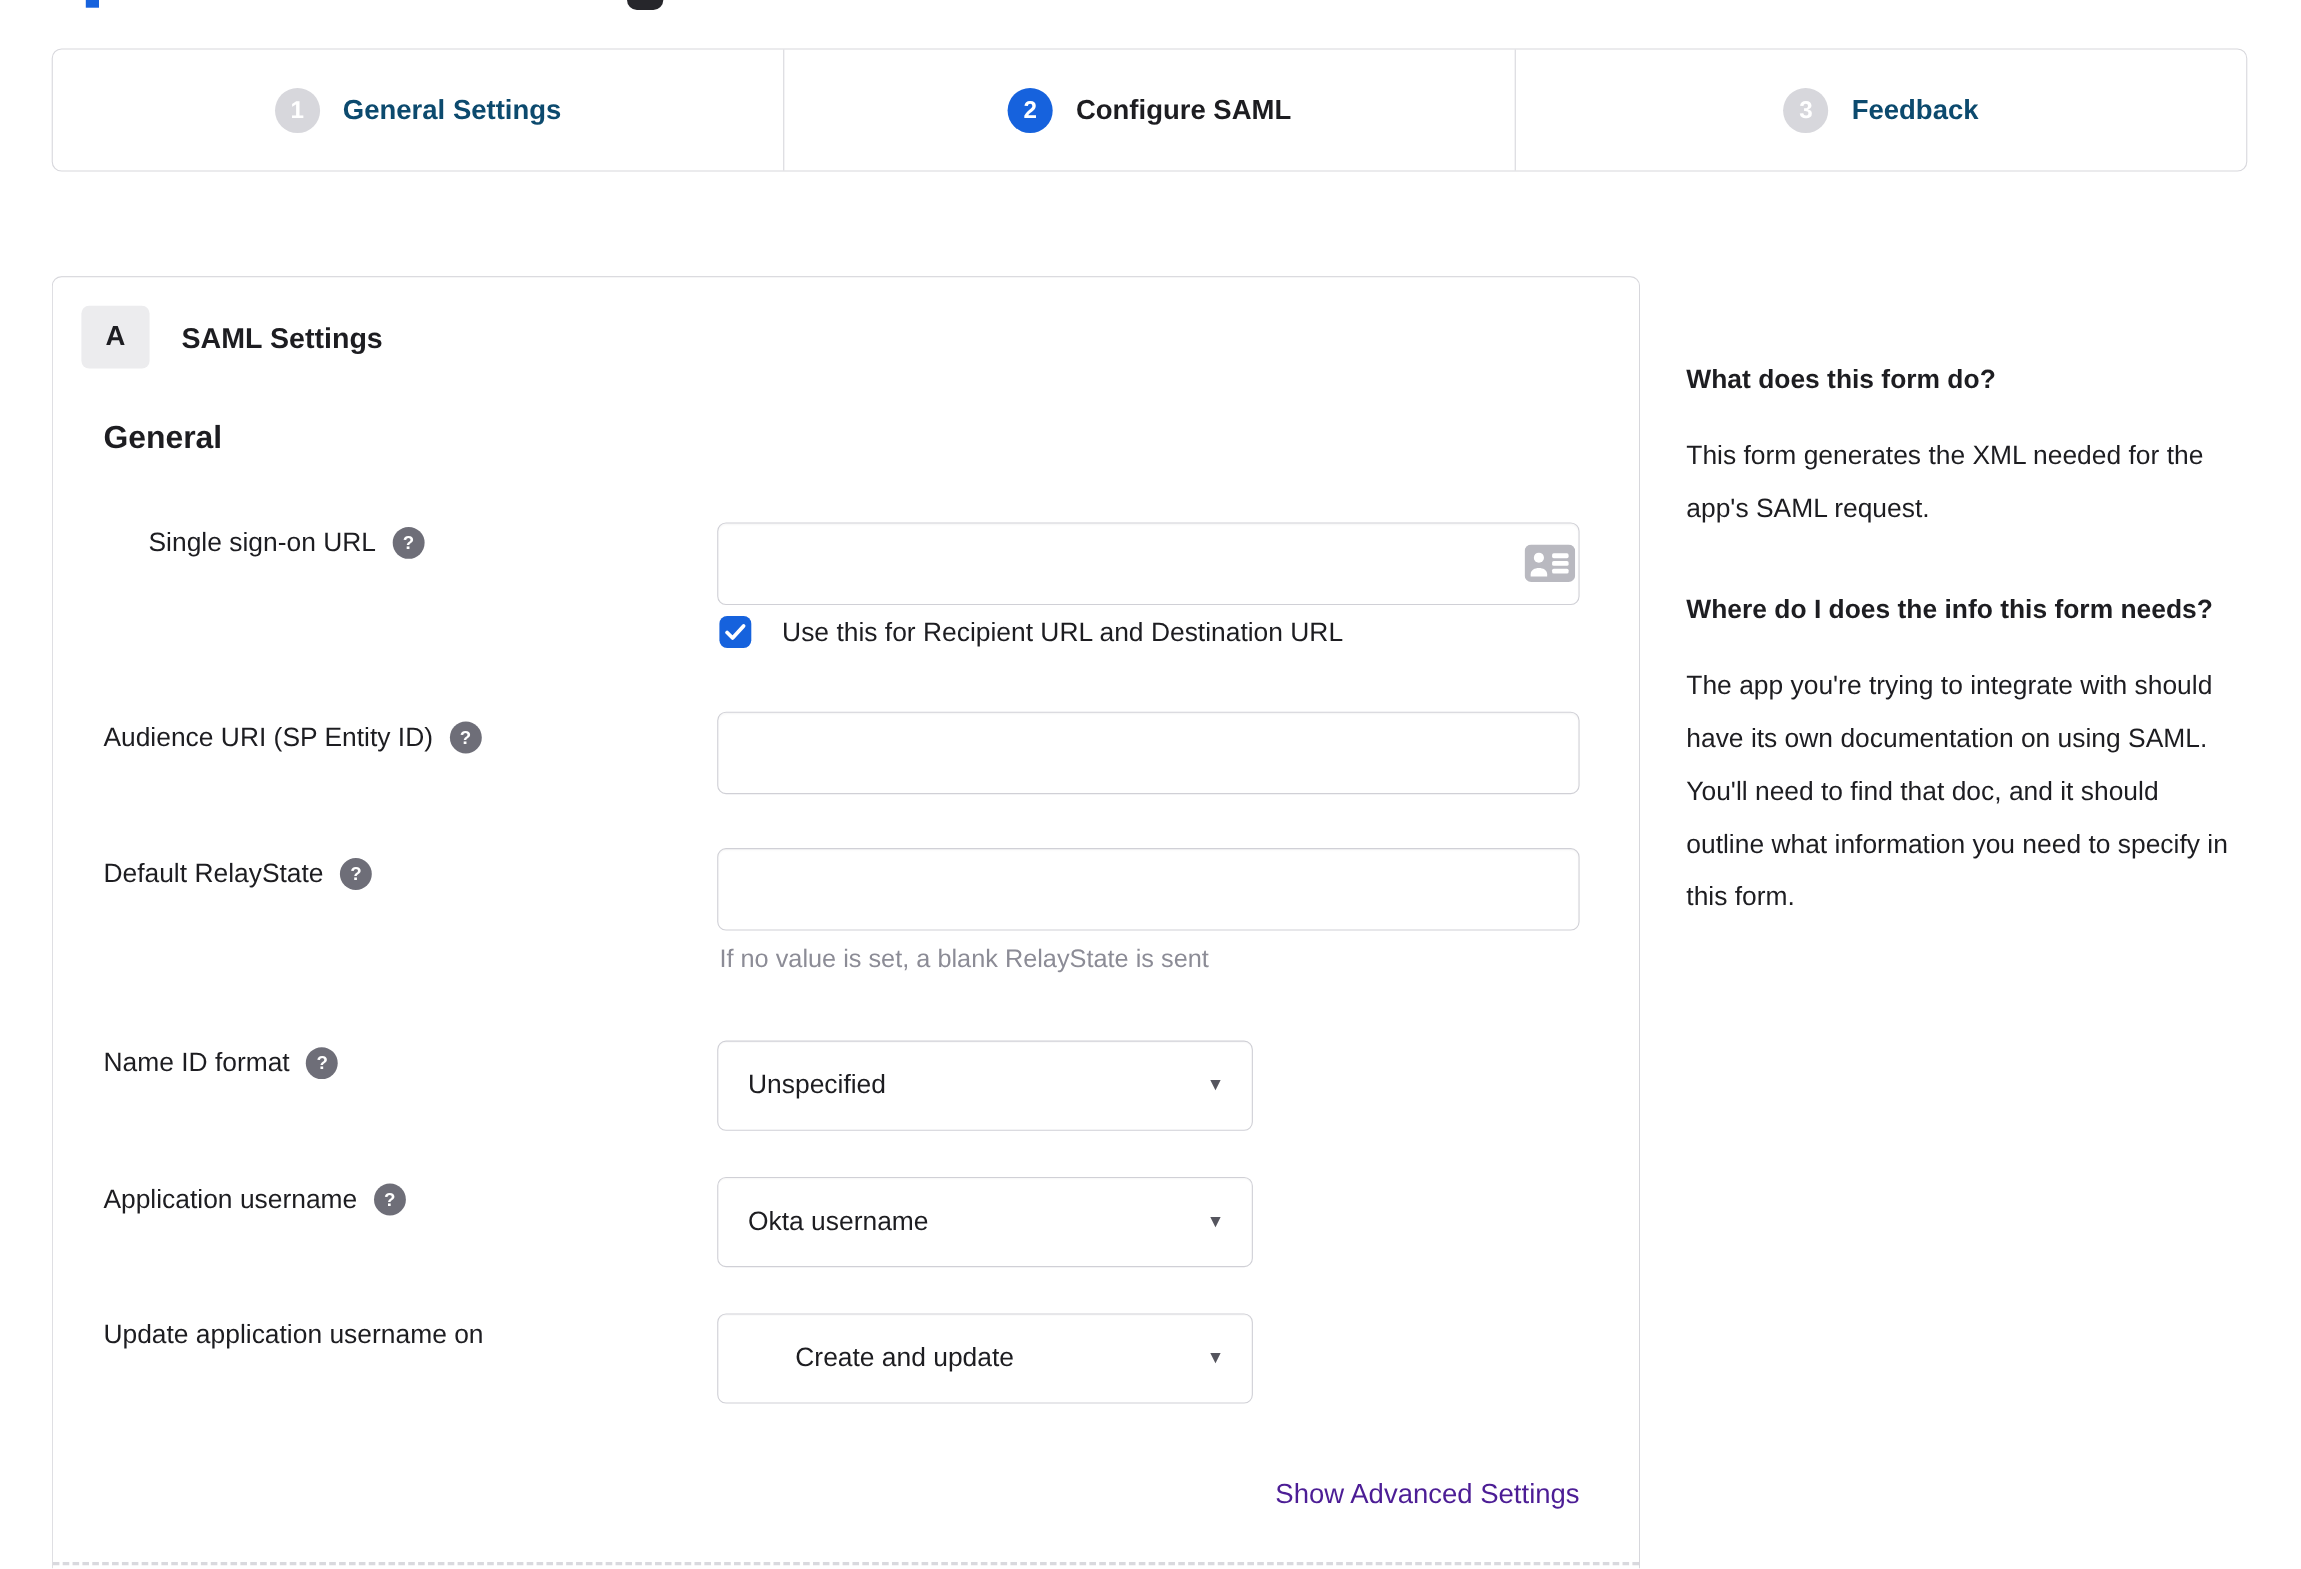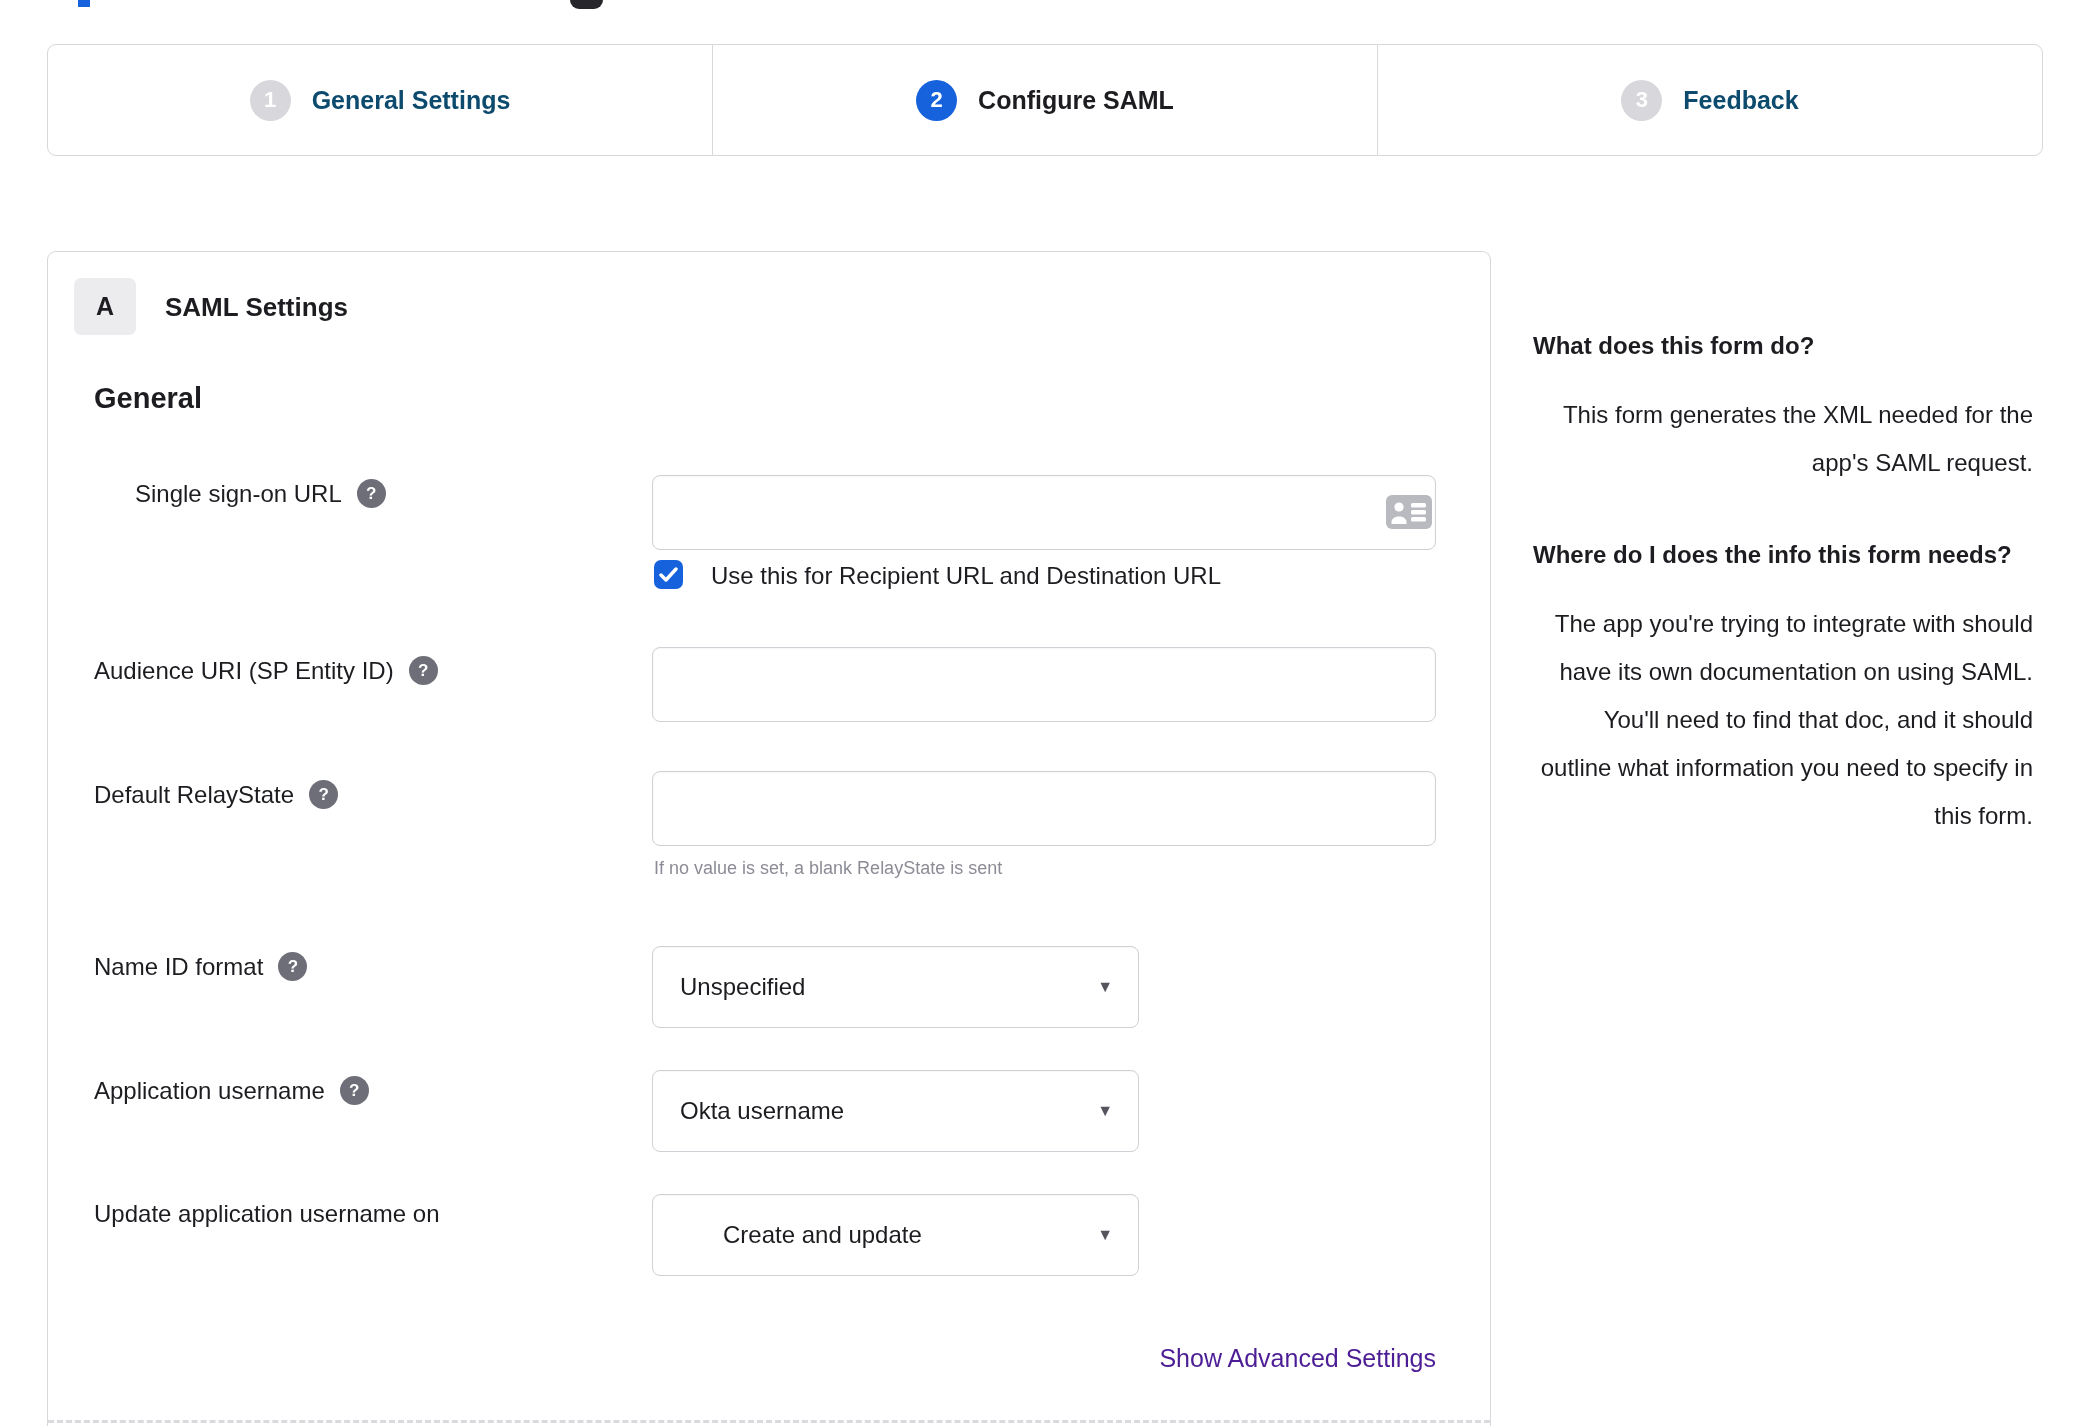"This form generates the XML" .help-sidebar p { text-align: right -> none }
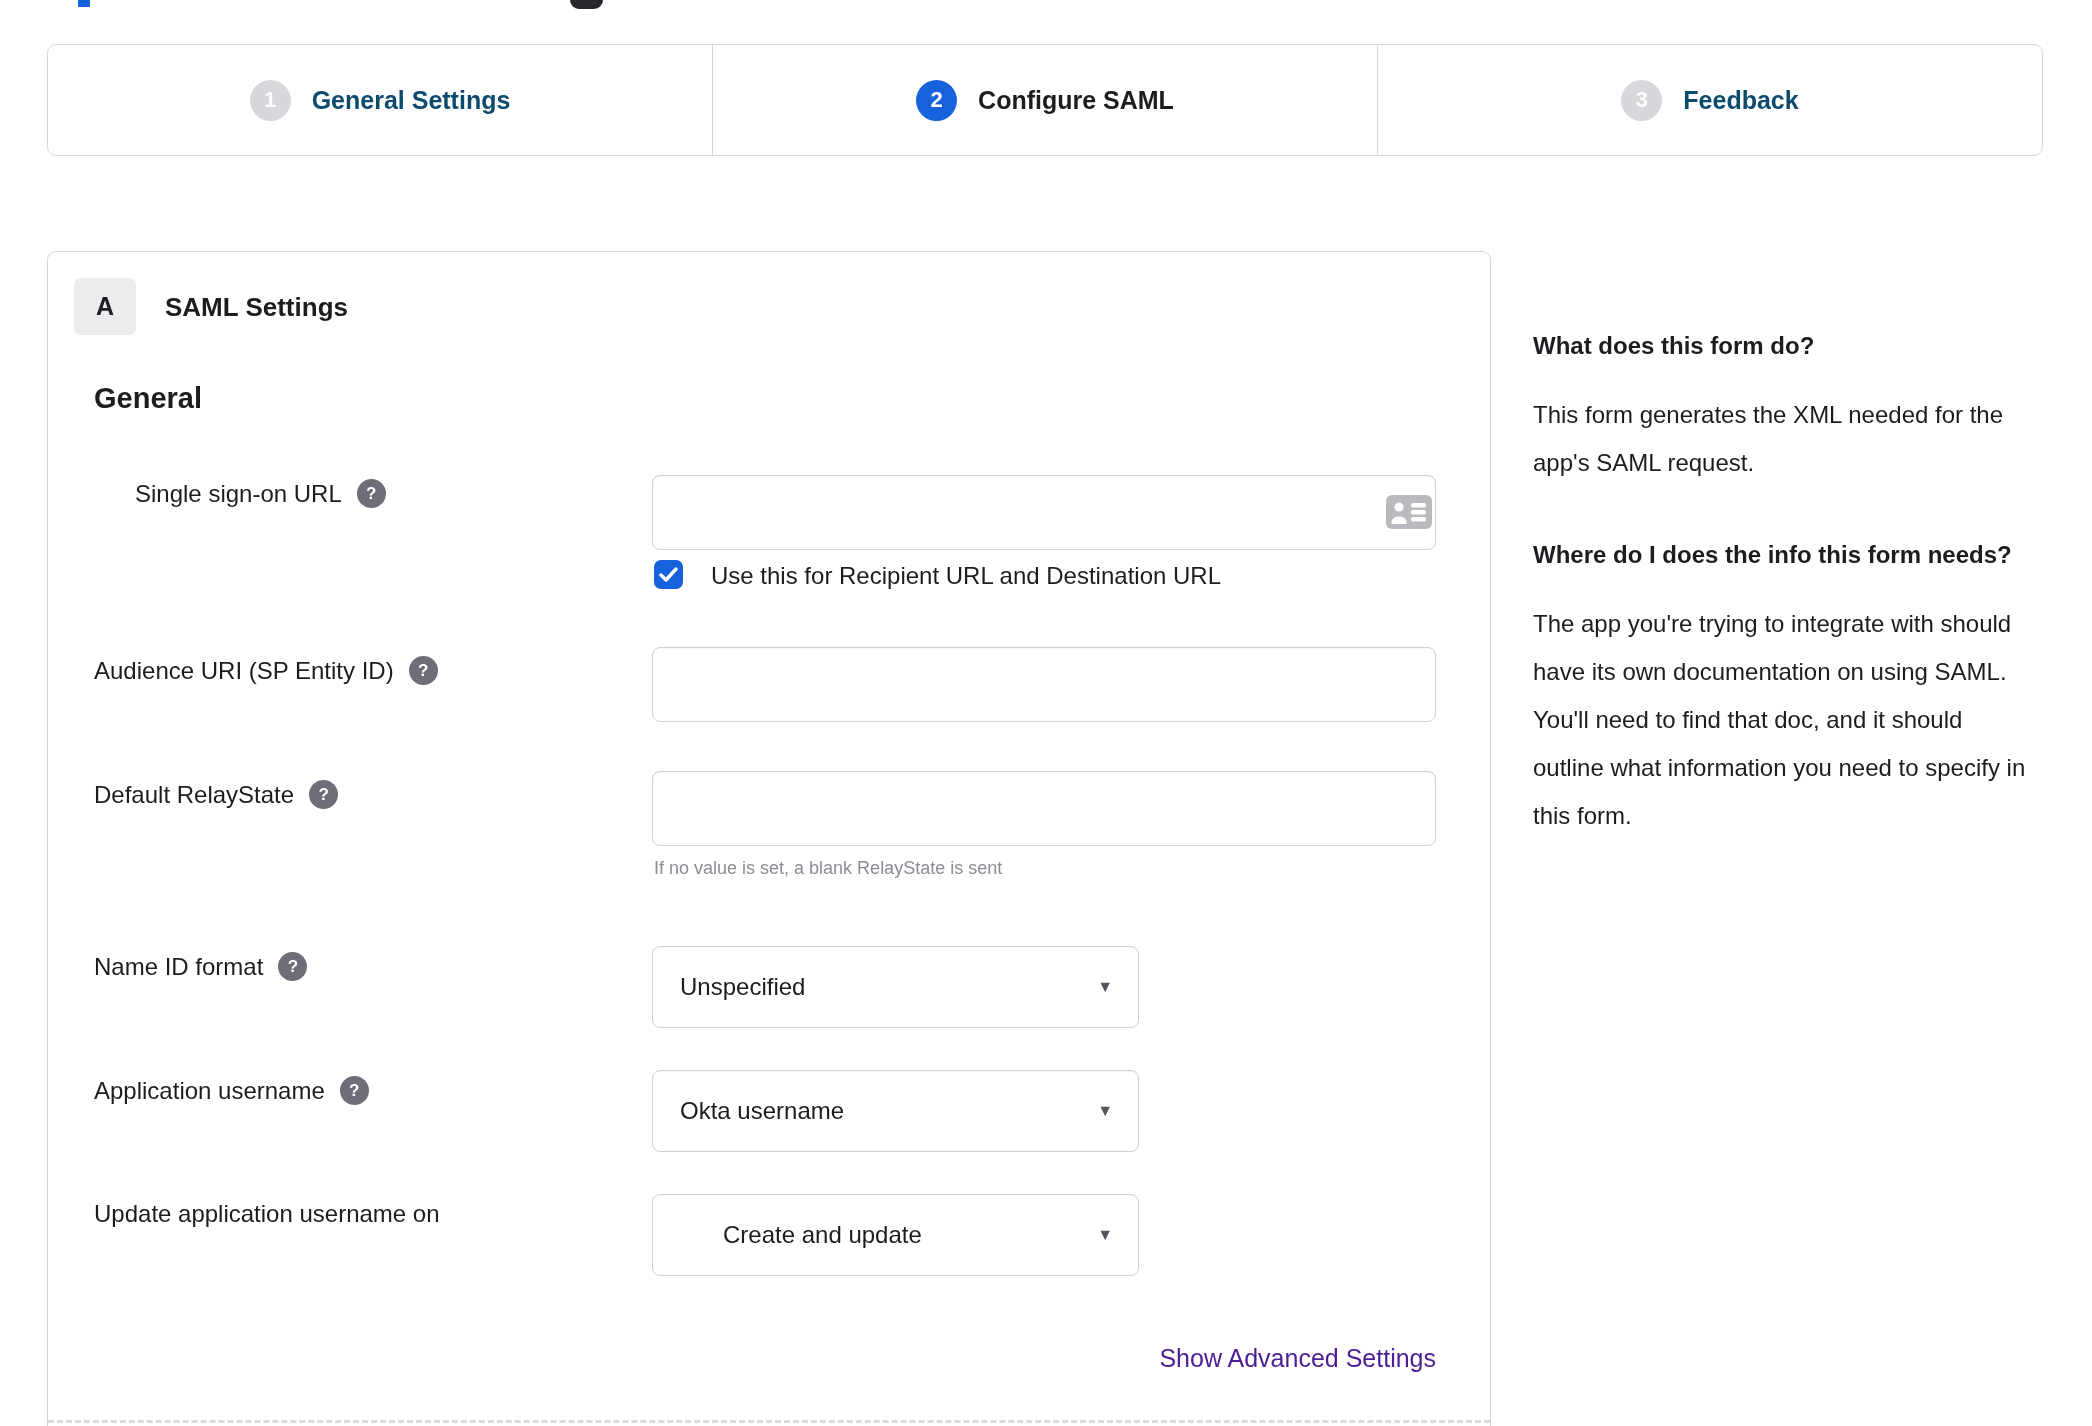"If no value is set," .helper-text { font-size: 18px -> 23px }
